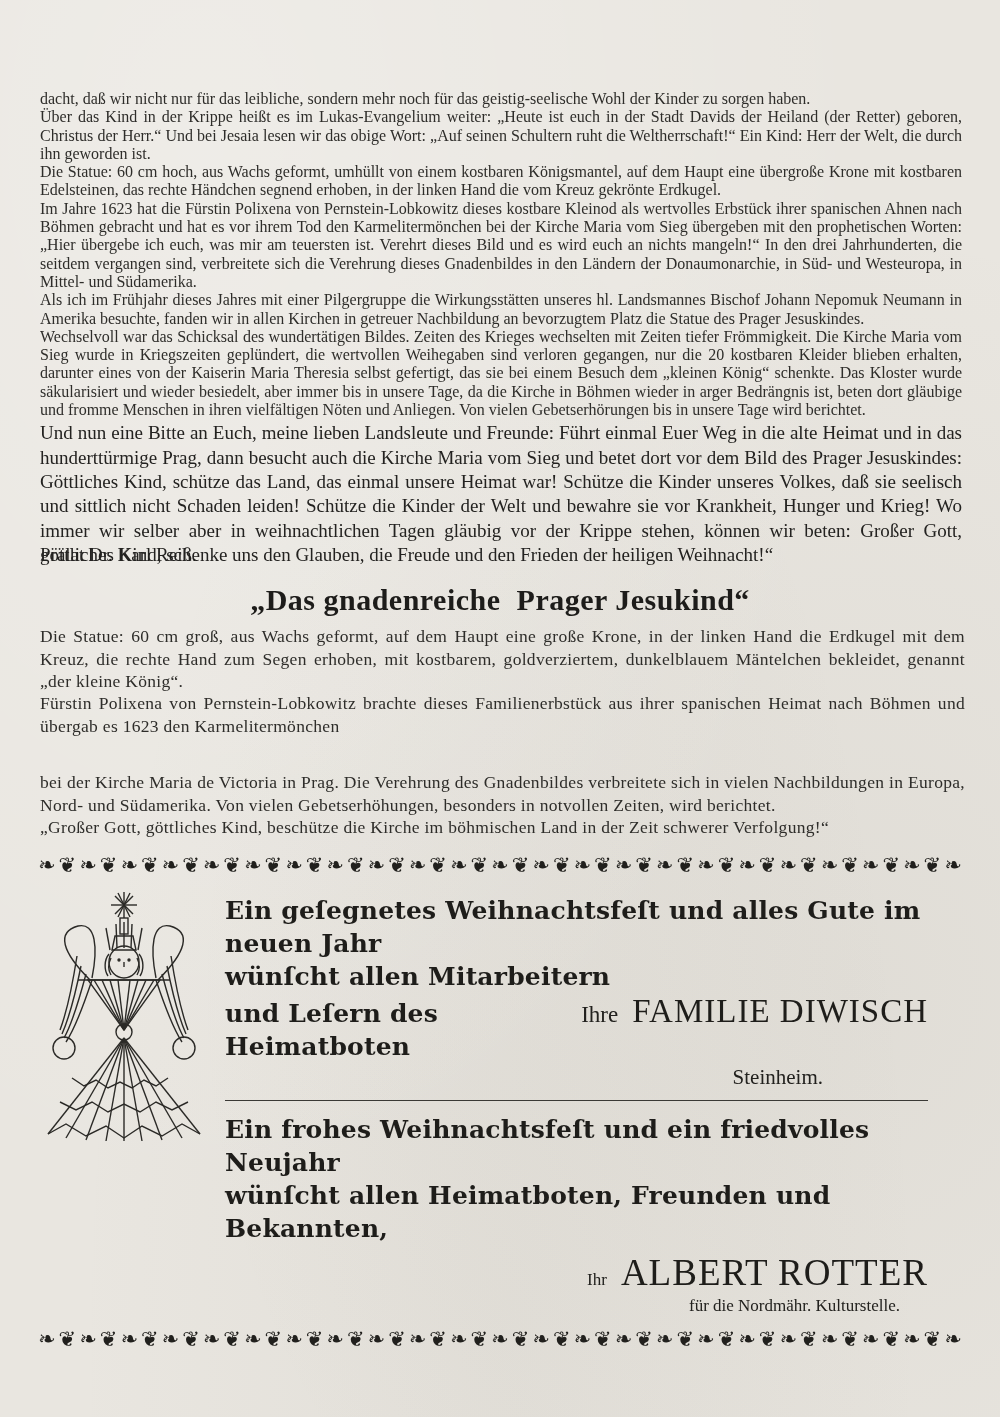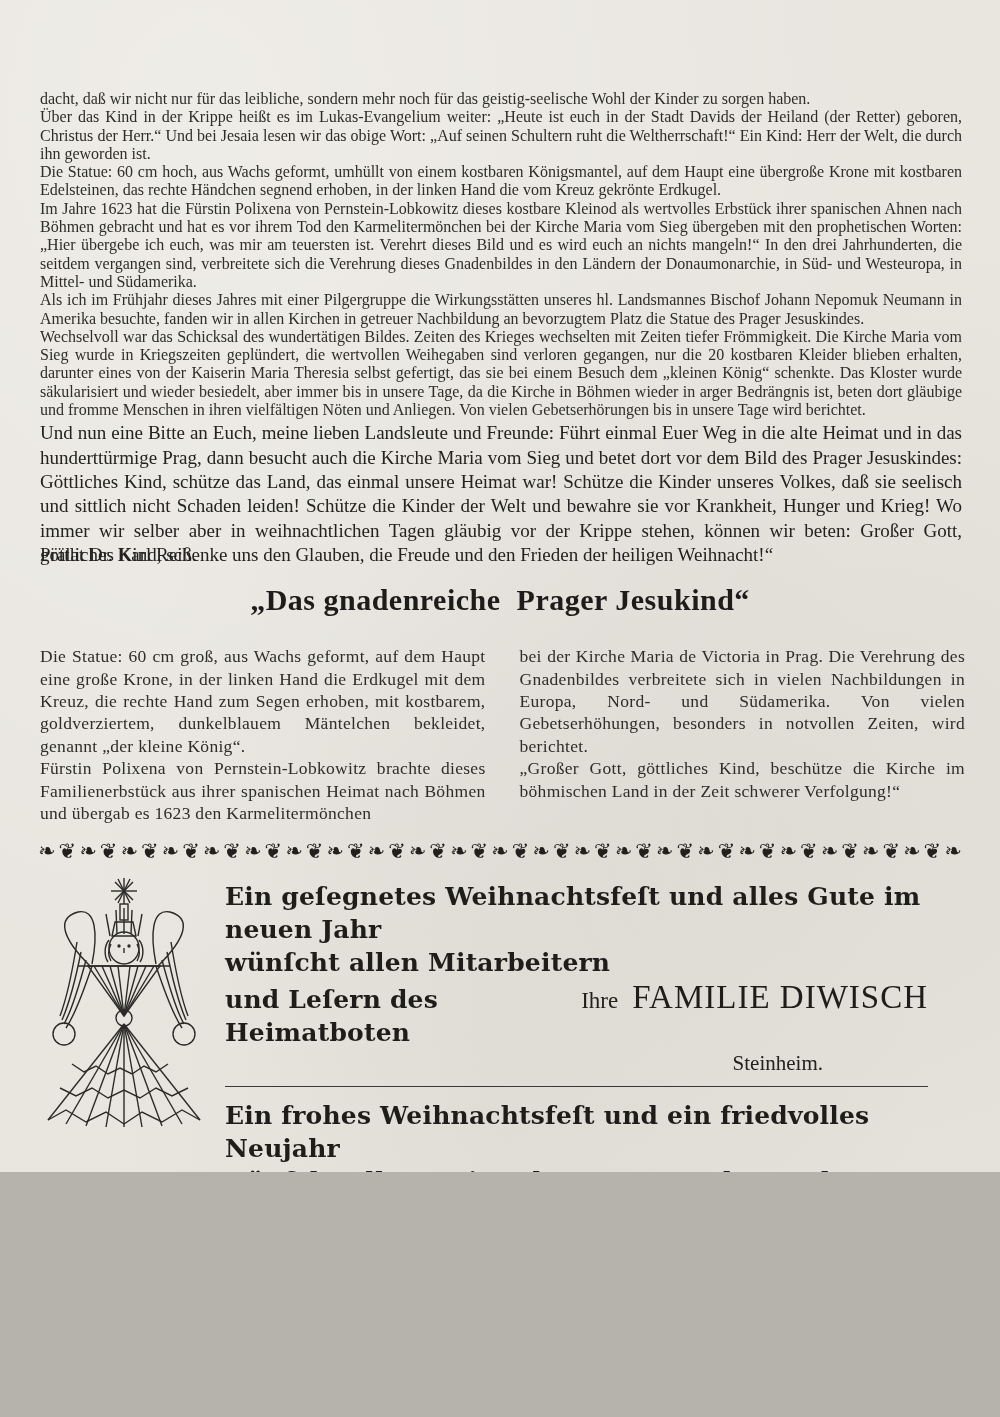"dacht, daß wir nicht nur" .page { height: 1172px -> 1417px }
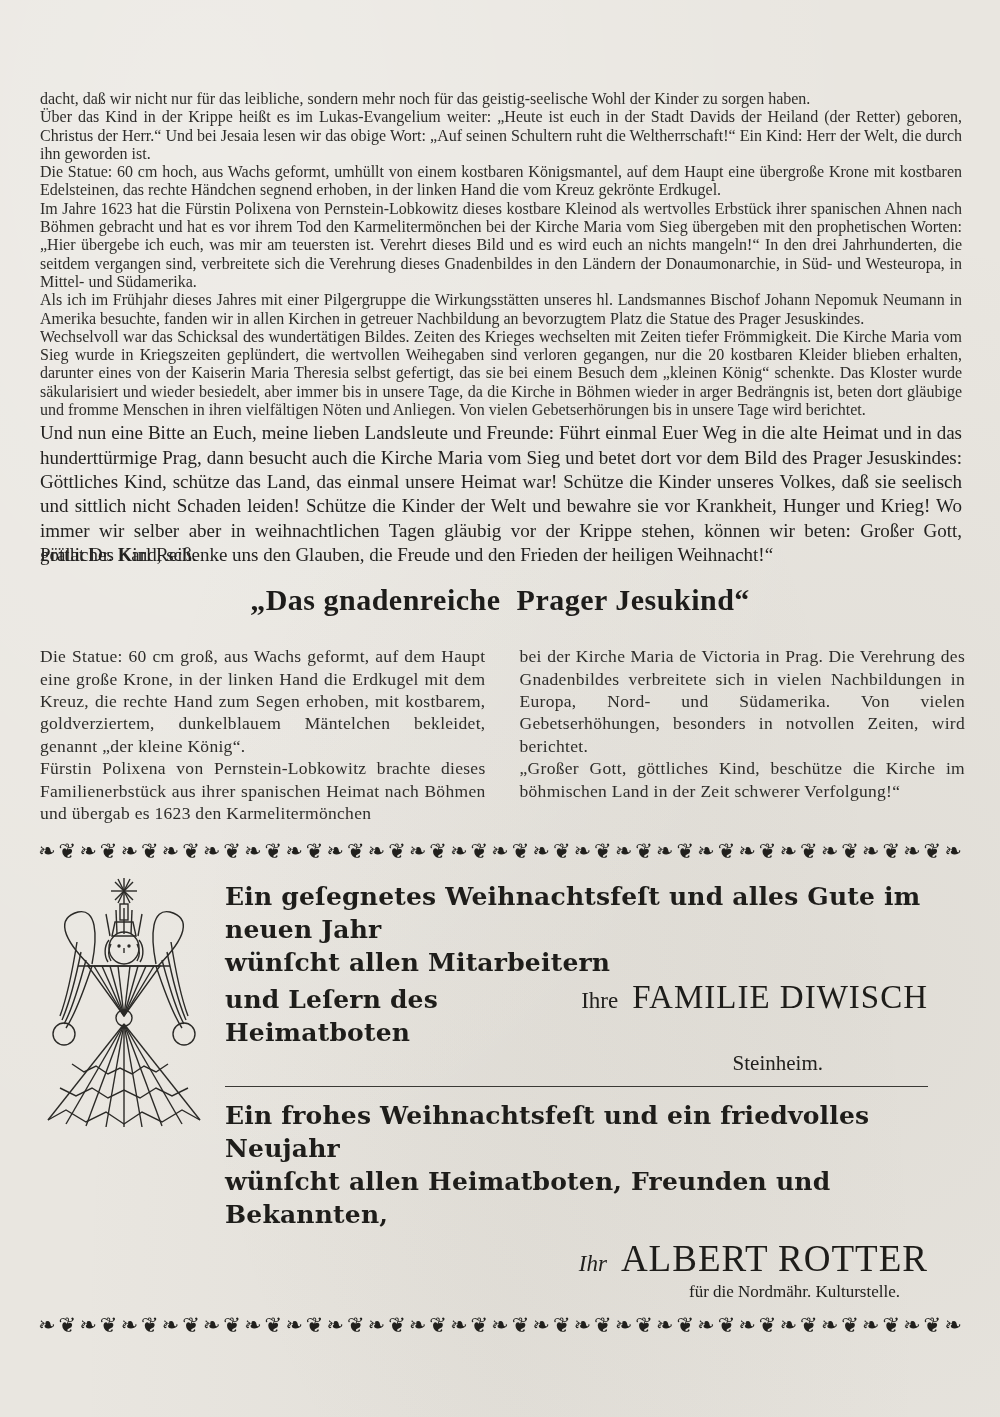"„Das gnadenreiche Prager Jesukind“" .headline { margin: 16px 0 28px 0 -> 16px 0 8px 0 }
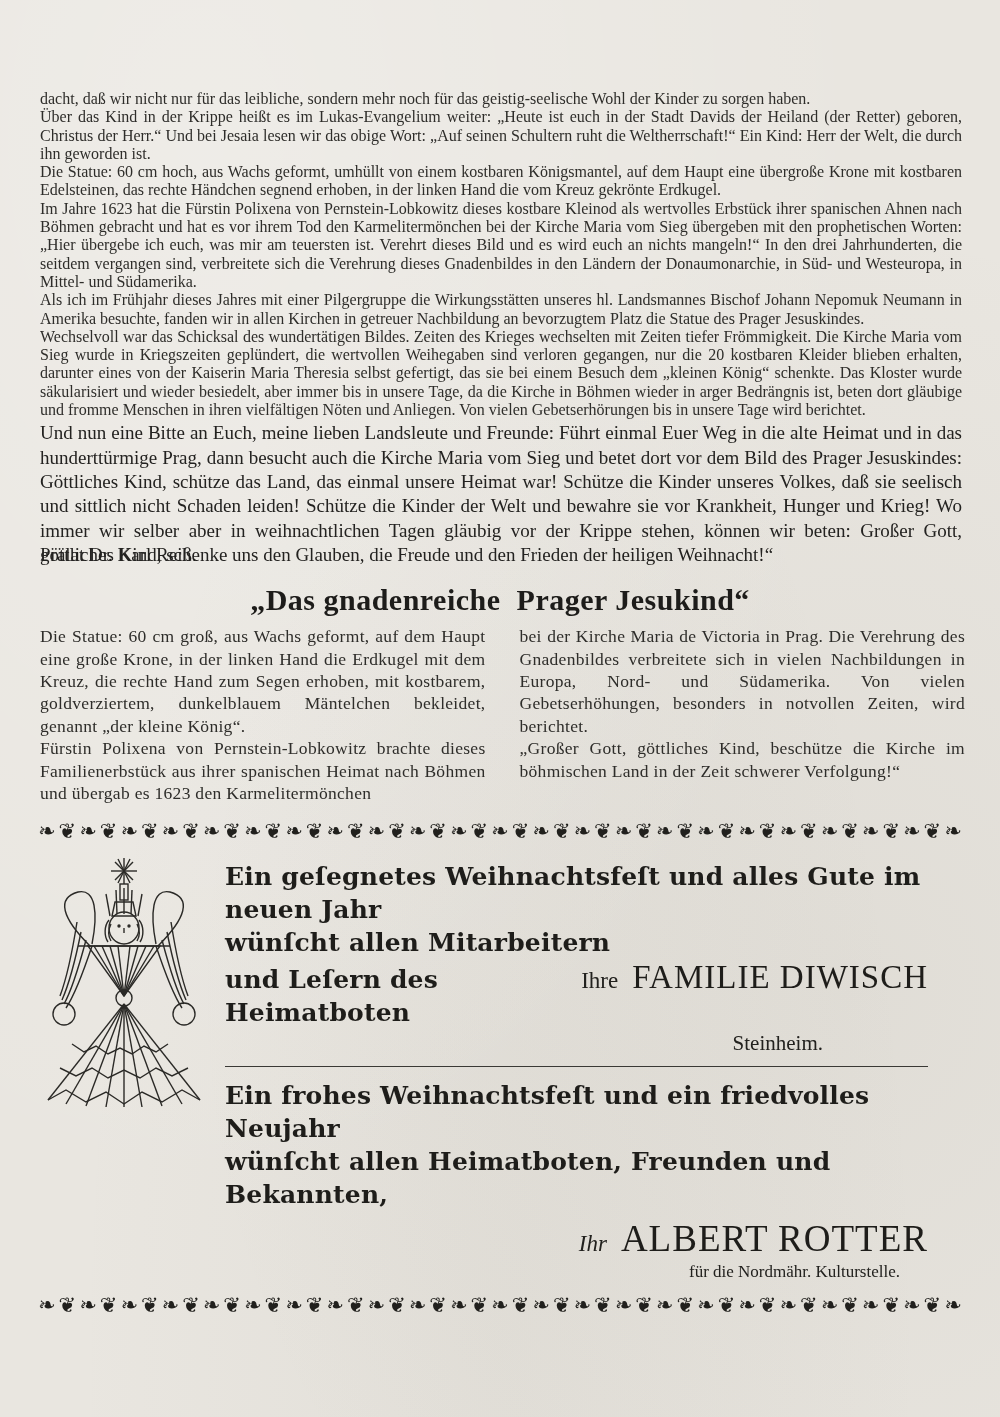"Die Statue: 60 cm groß," .columns { flex-direction: none -> column }
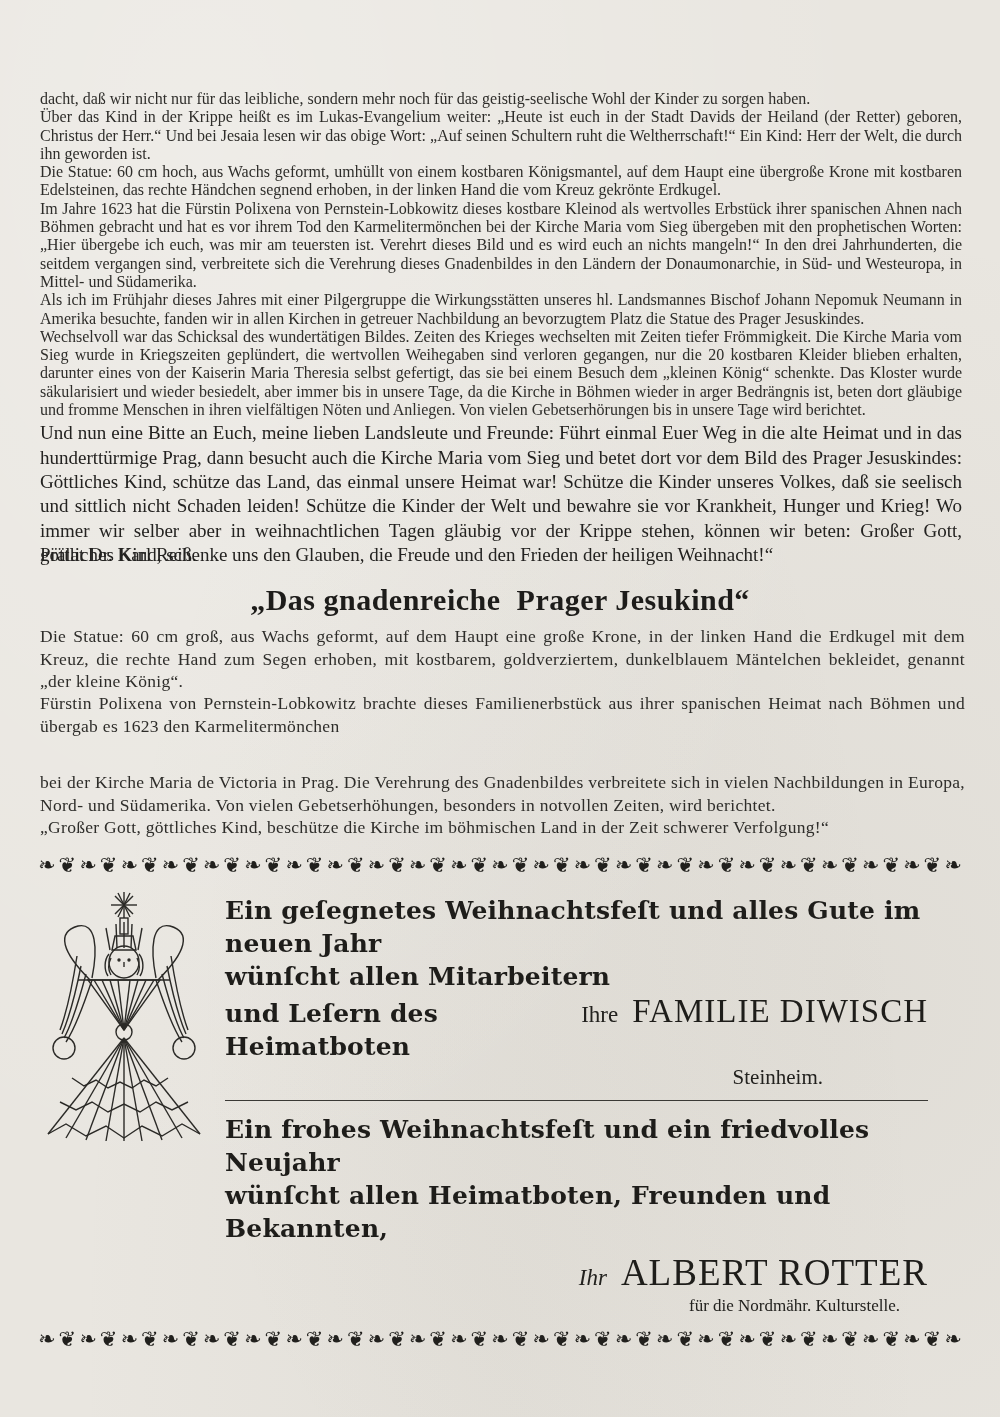"Ihr" .sign-row2 .prefix { font-size: 23px -> 17px; font-style: italic -> none }
